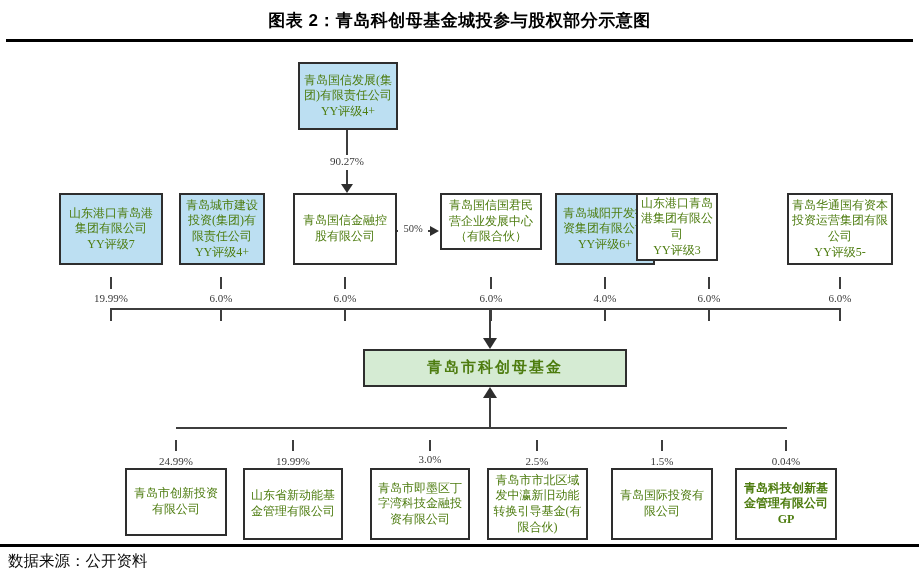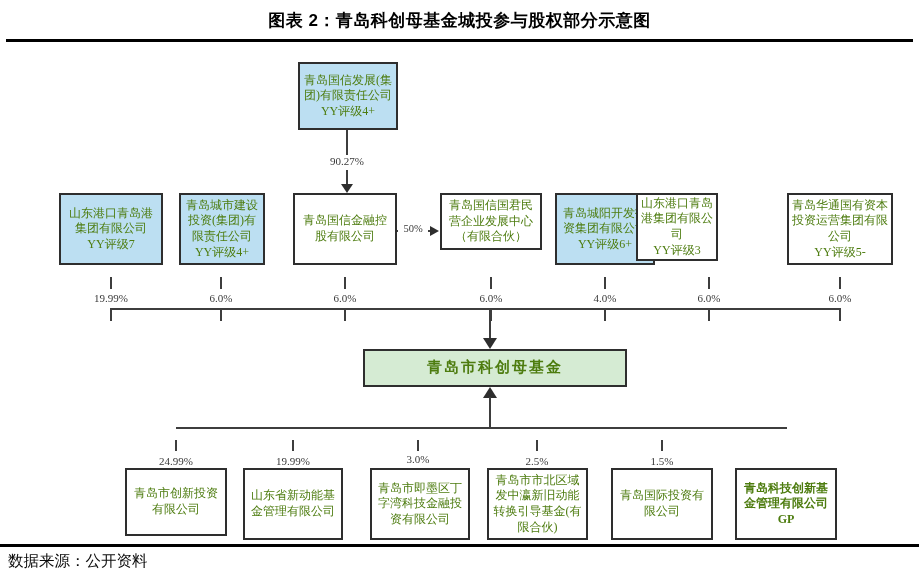"3.0%" div.scol { left: 388px -> 400px }
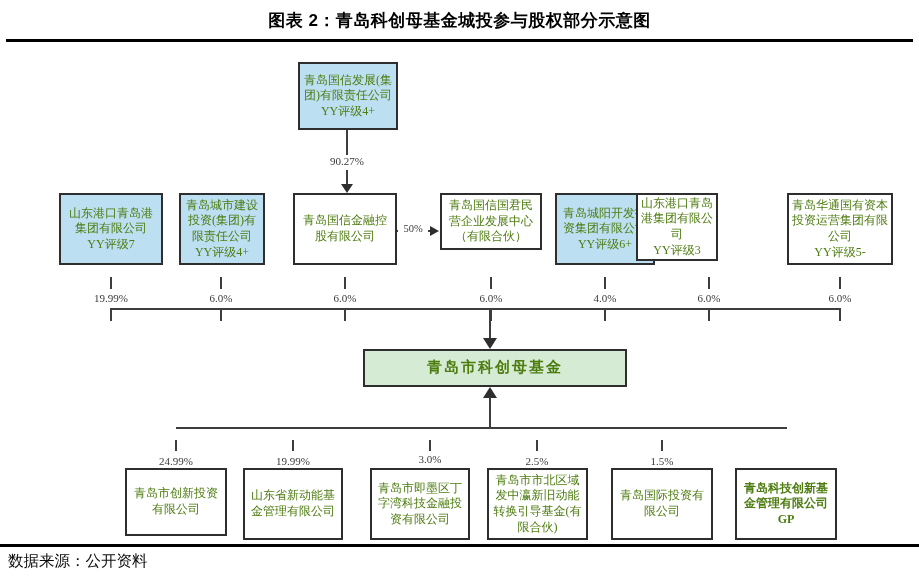"0.04%" div.scol { html: none -> <div> <div></div> <div>0.04%</div> <div></div> </div> }
